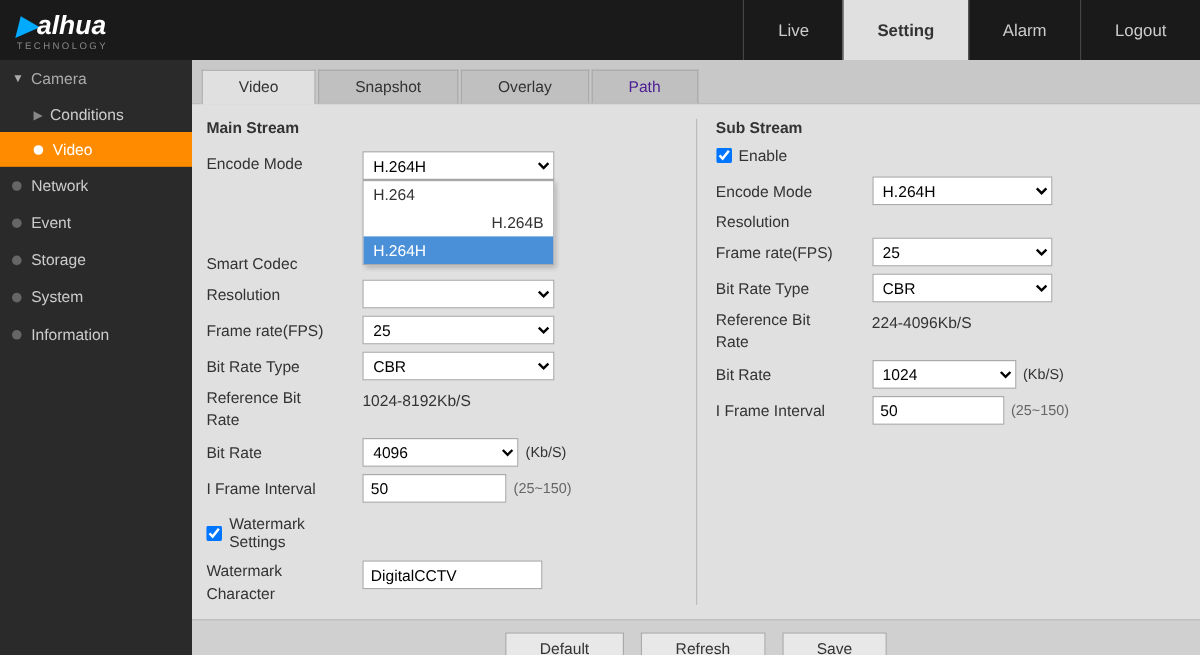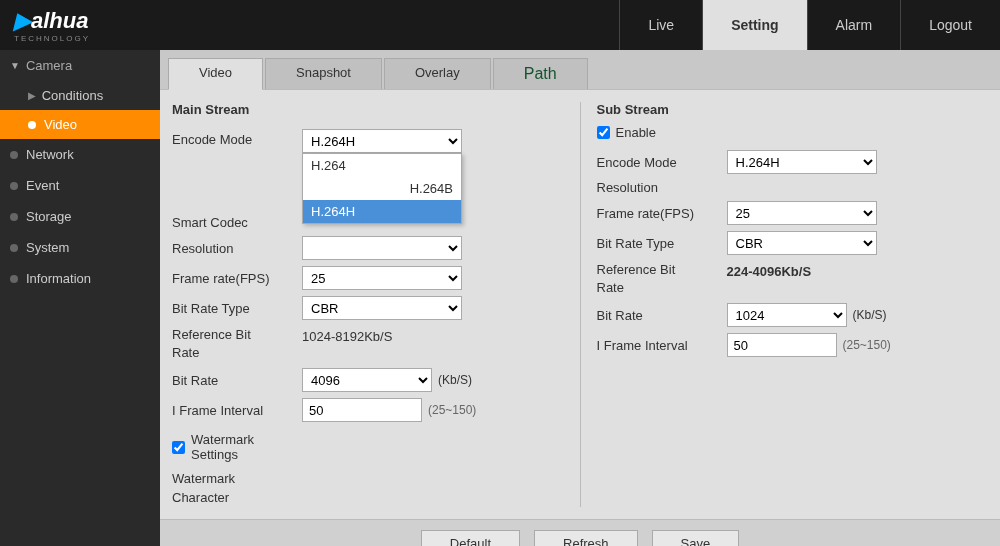"Path" div { color: #14532d -> #4c1d95; font-size: 16px -> 13px }
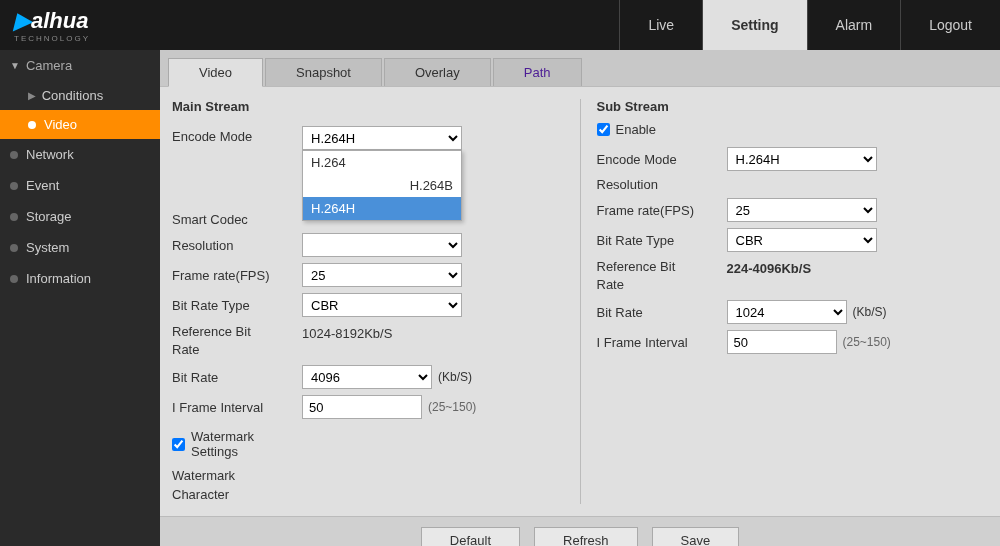"224-4096Kb/S" div { font-weight: bold -> none }
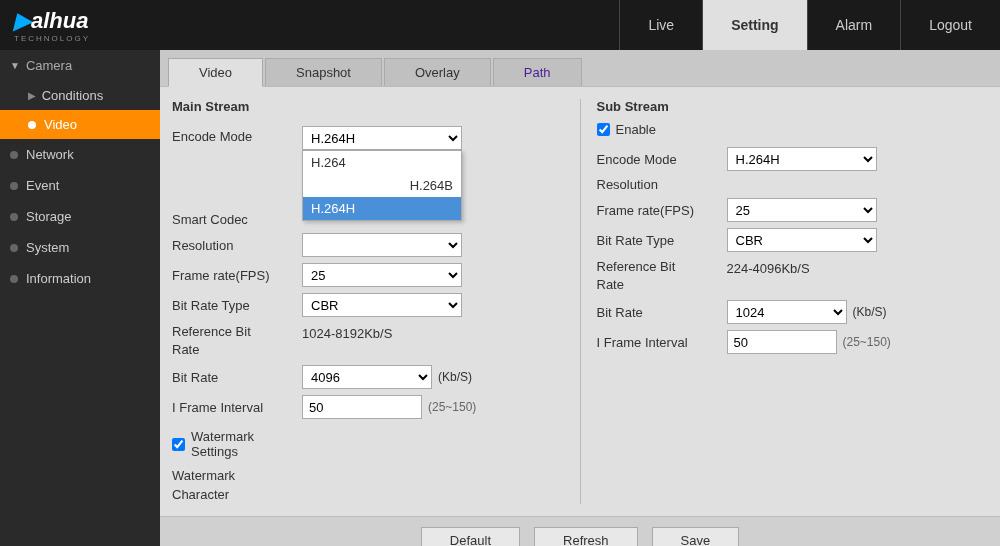"DigitalCCTV" input { html: none -> <input> }
